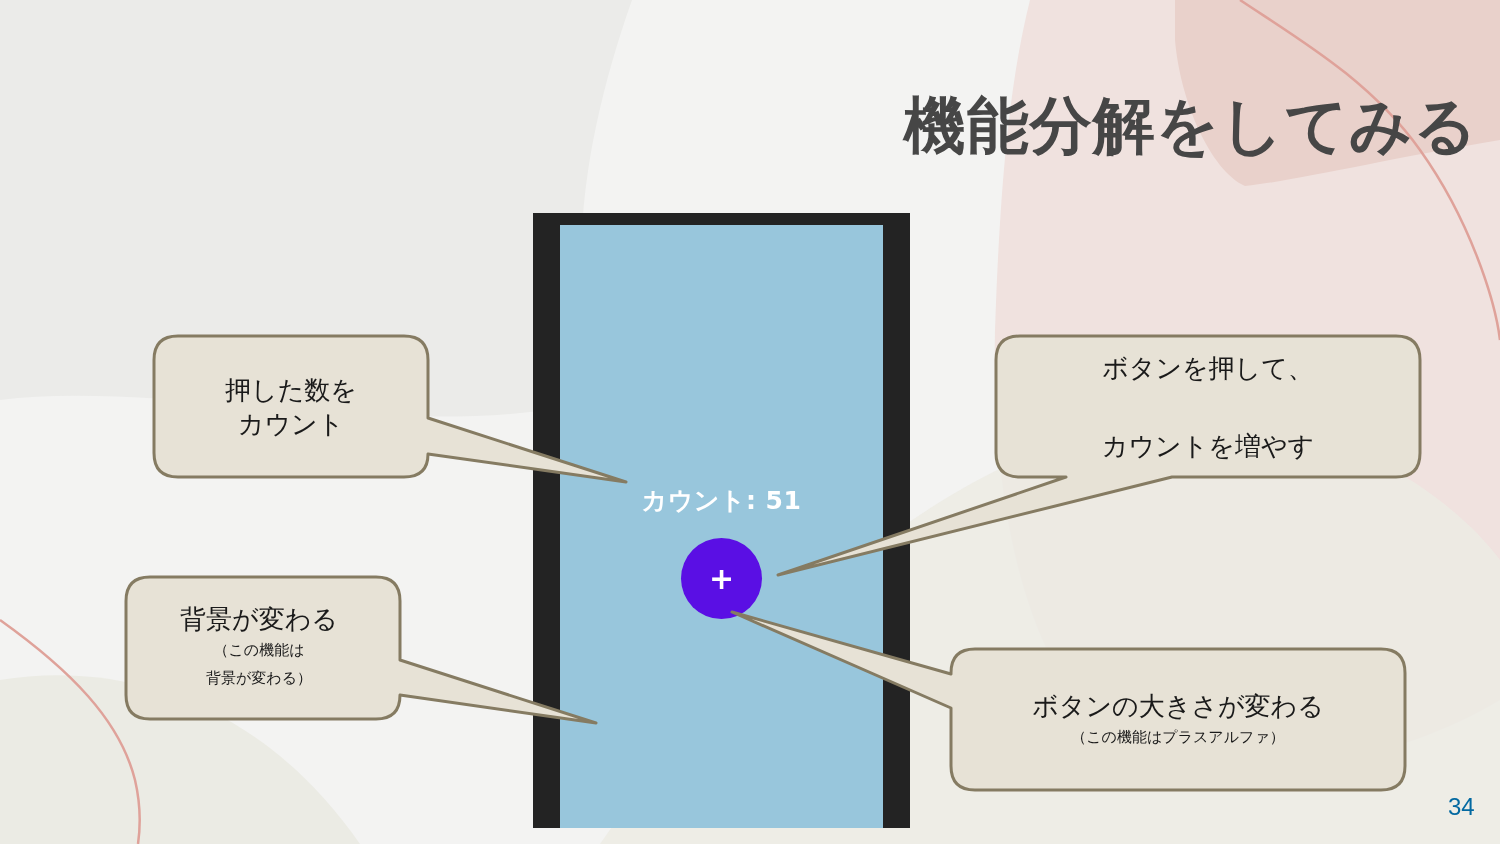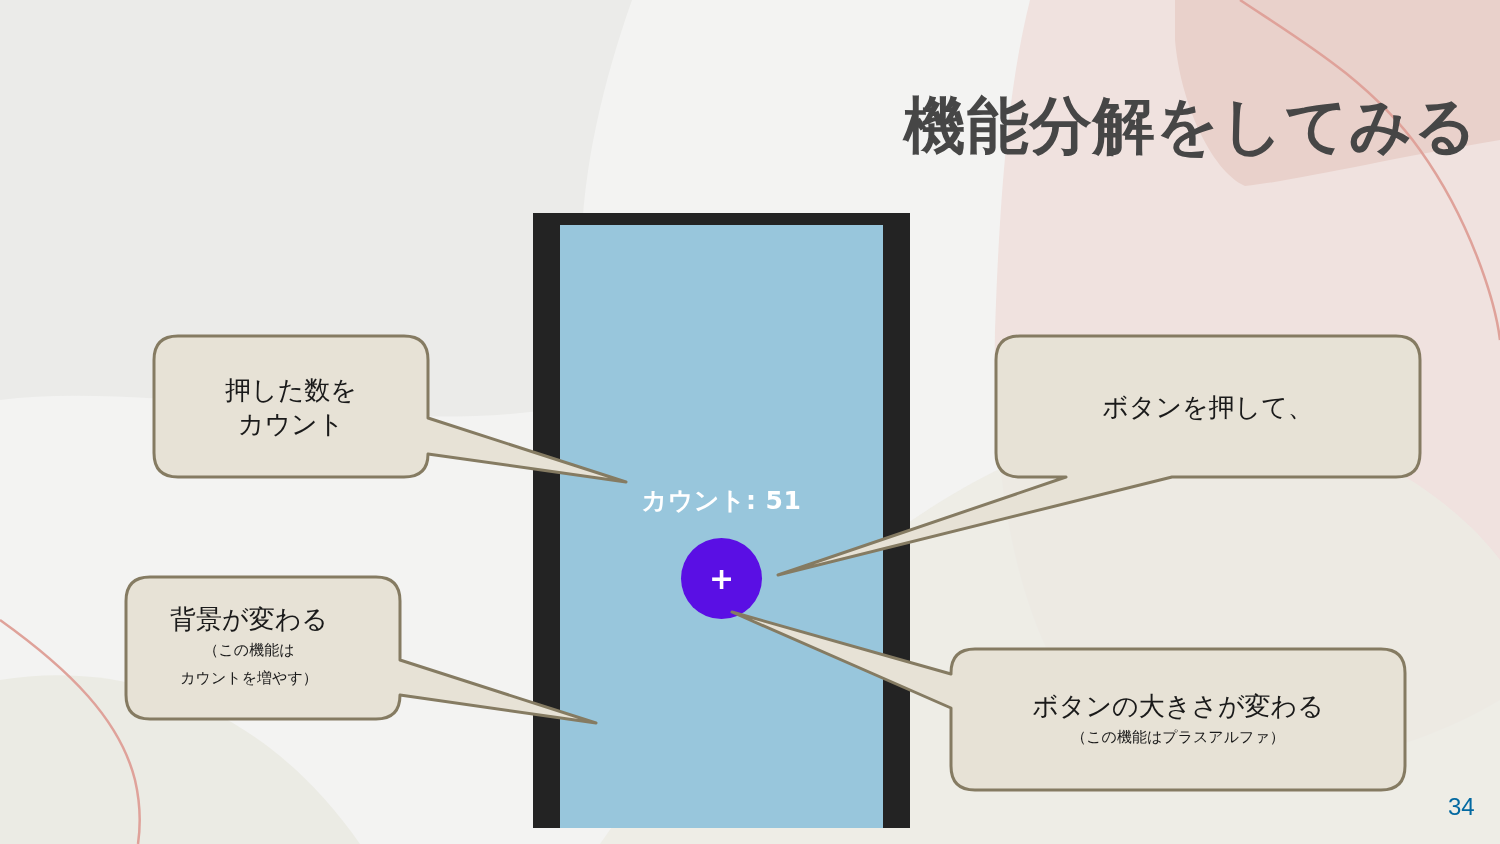"カウントを増やす" div.ct-main { html: none -> <div>カウントを増やす</div> }
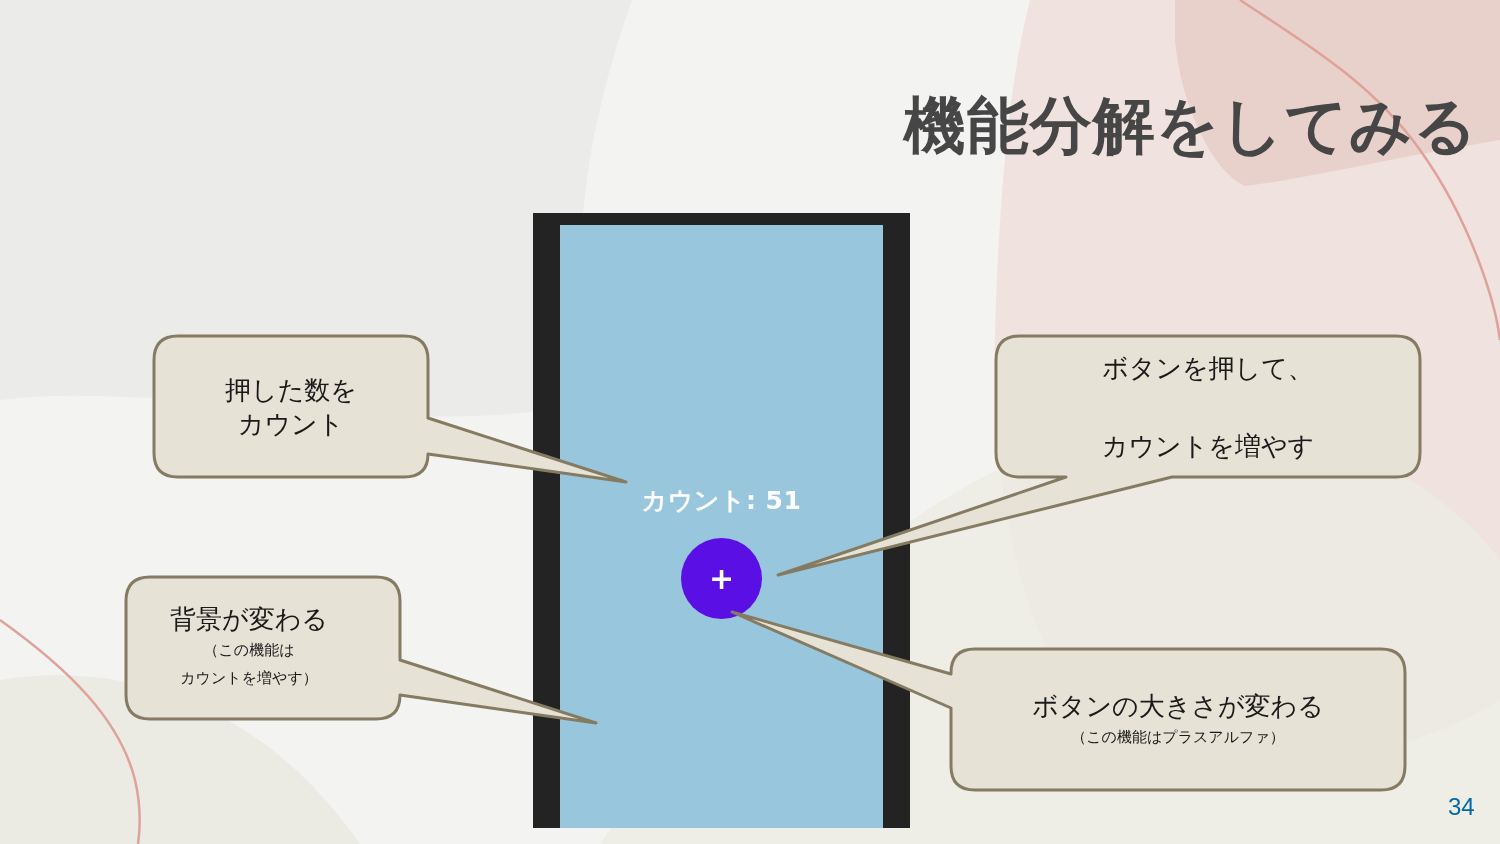"背景が変わる" div.callout-text { left: 112px -> 122px }
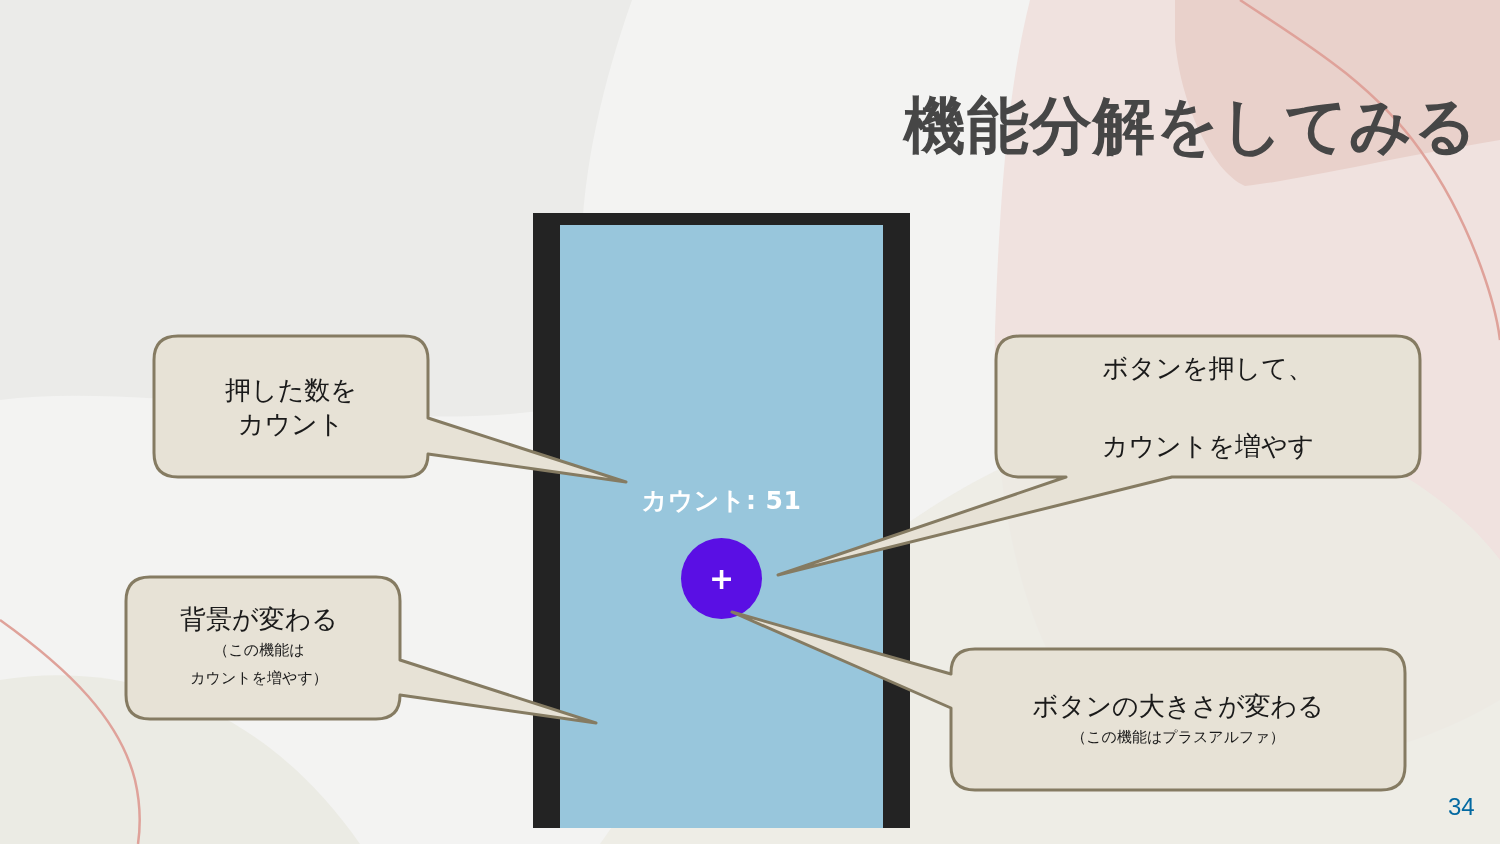"カウントを増やす）" div.ct-sub { text: カウントを増やす -> 背景が変わる }
